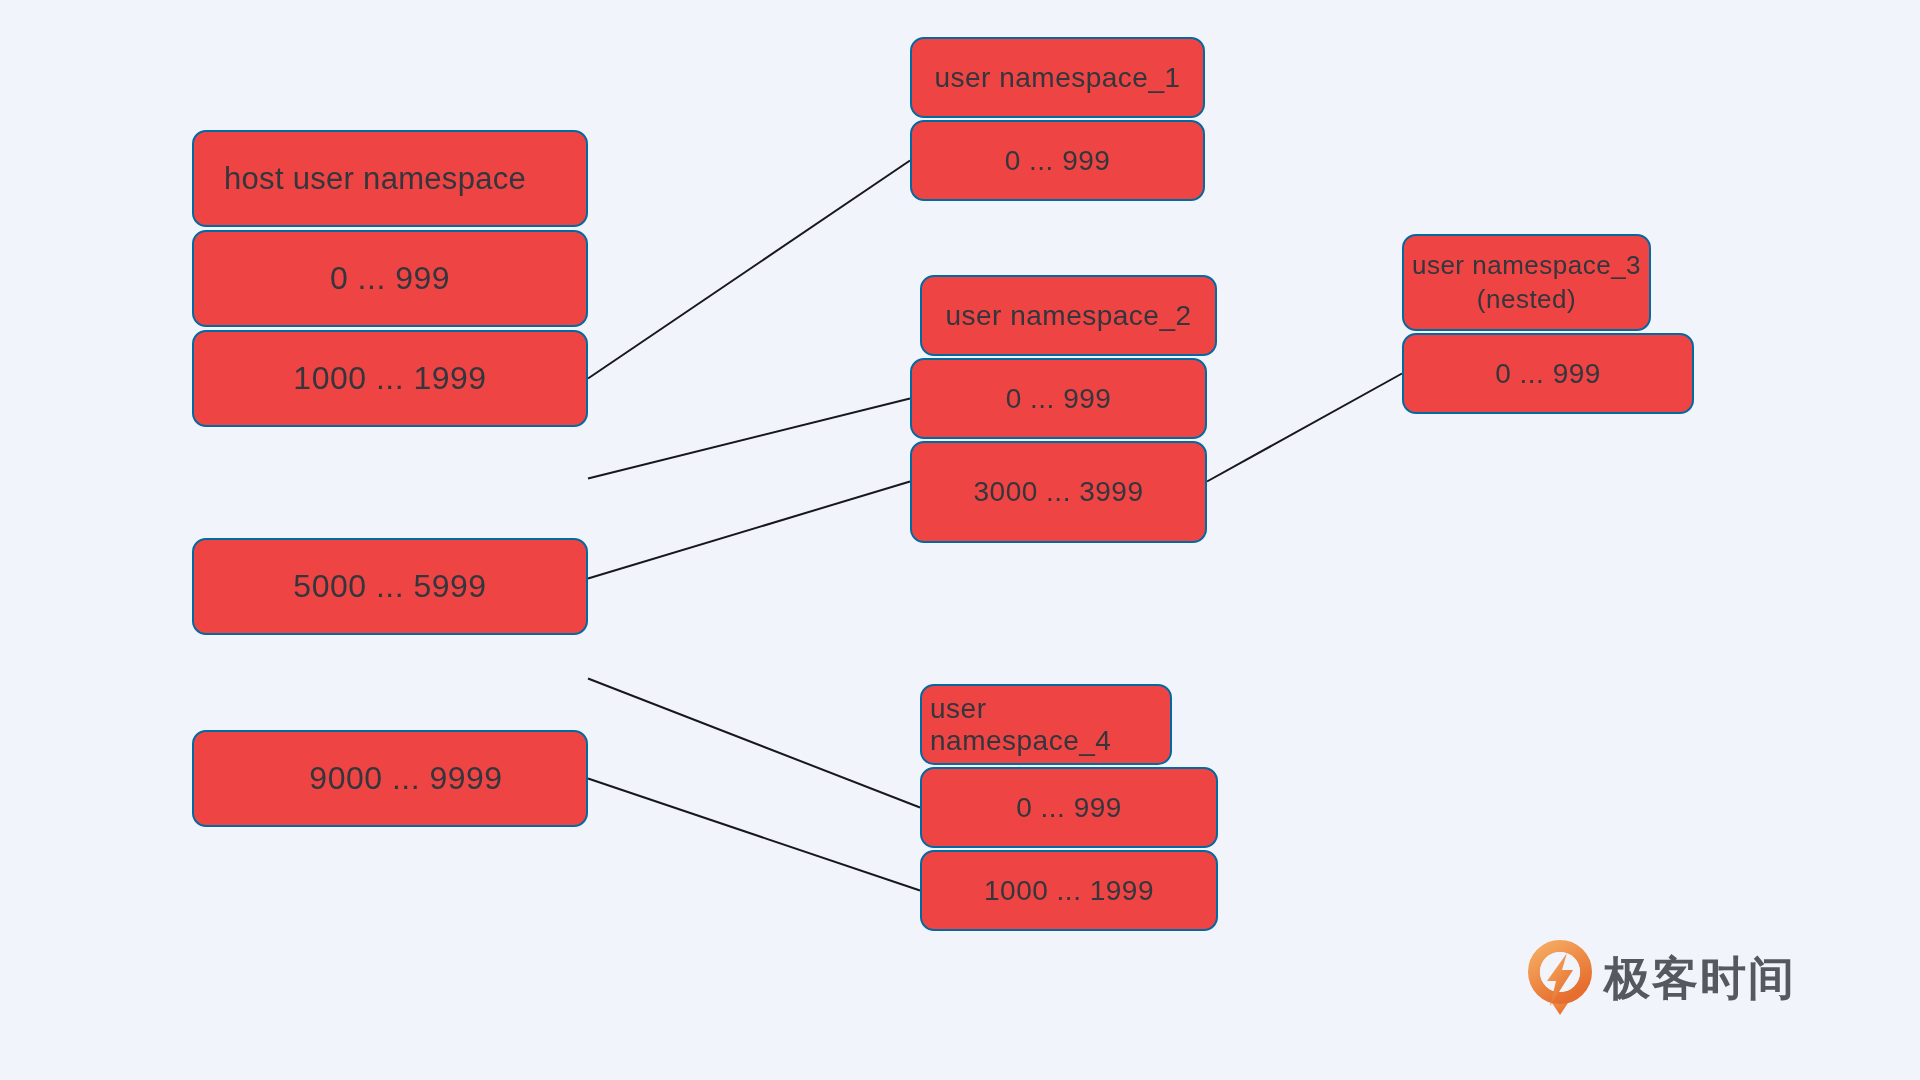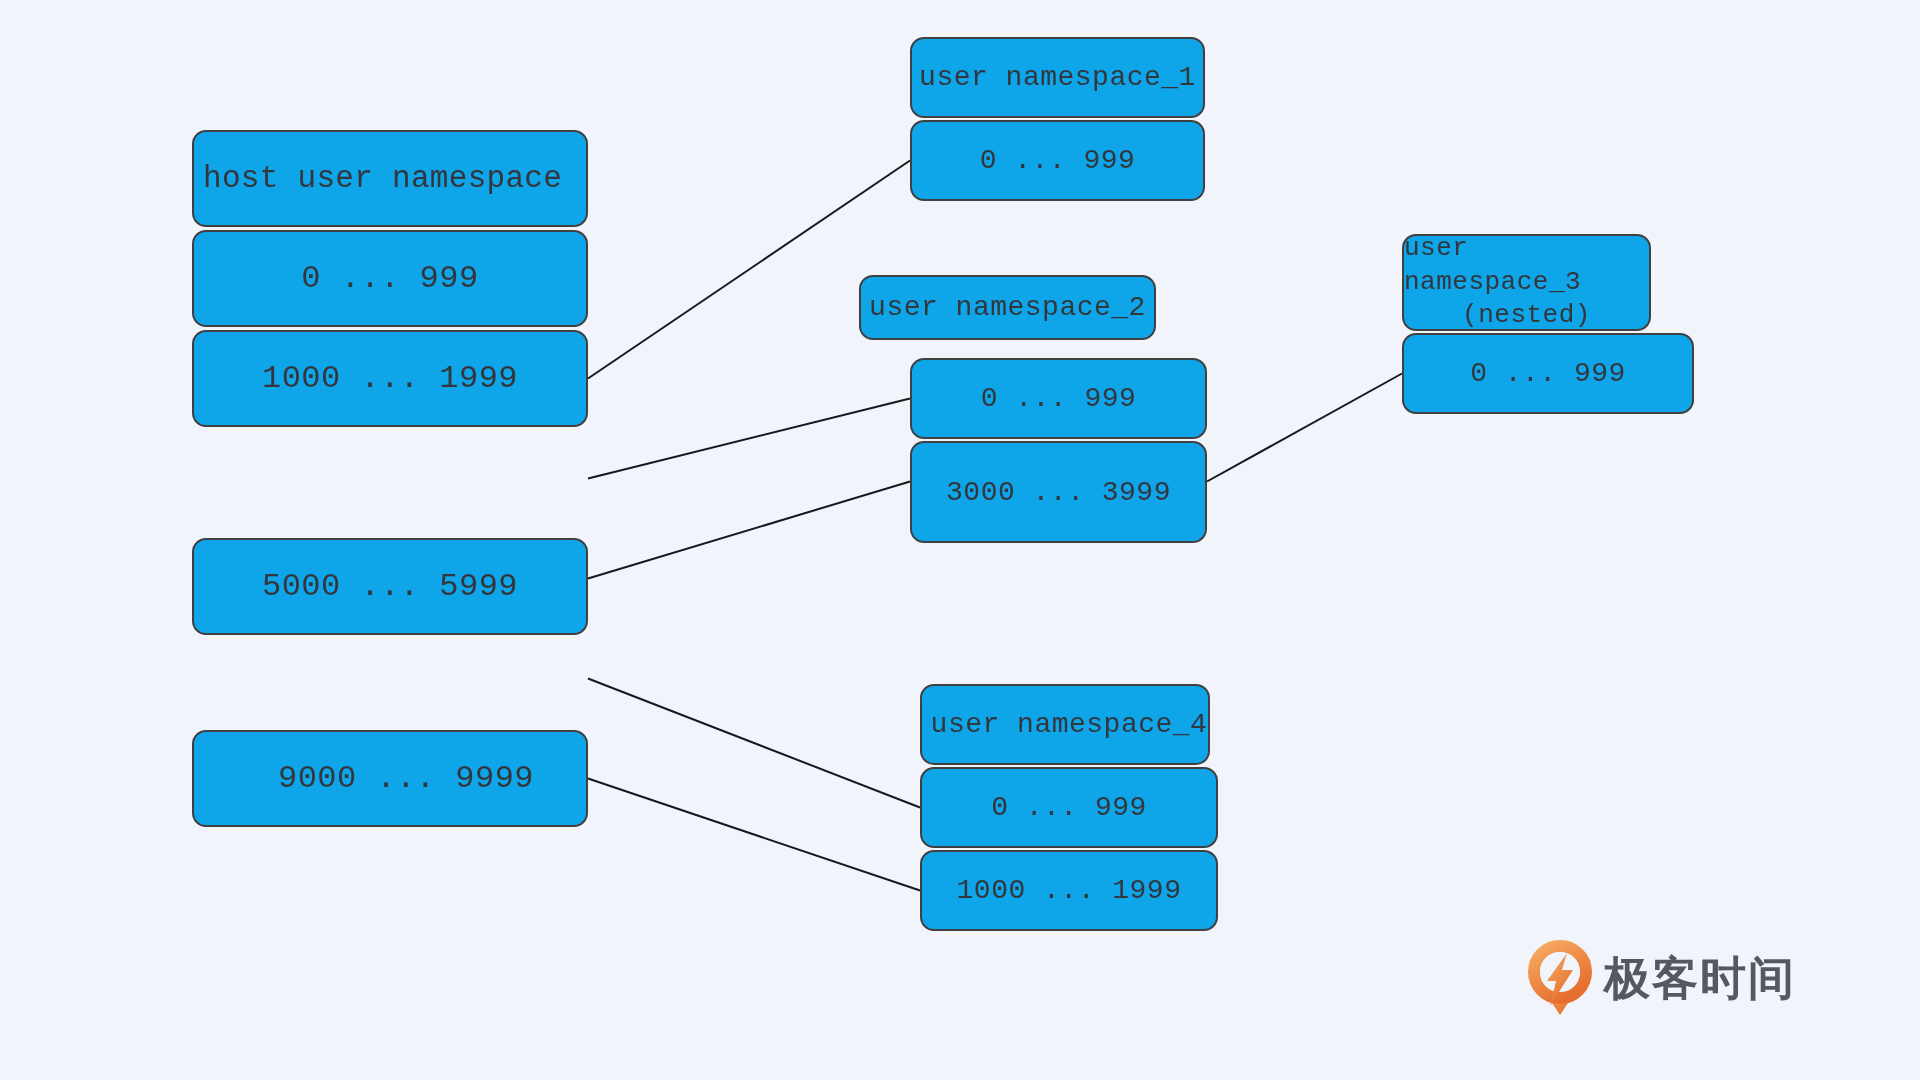"user namespace_1" .box { background: #0ea5e9 -> #ef4444; border: 2px solid #404040 -> 2px solid #0369a1; font-family: Liberation Mono, monospace -> none }
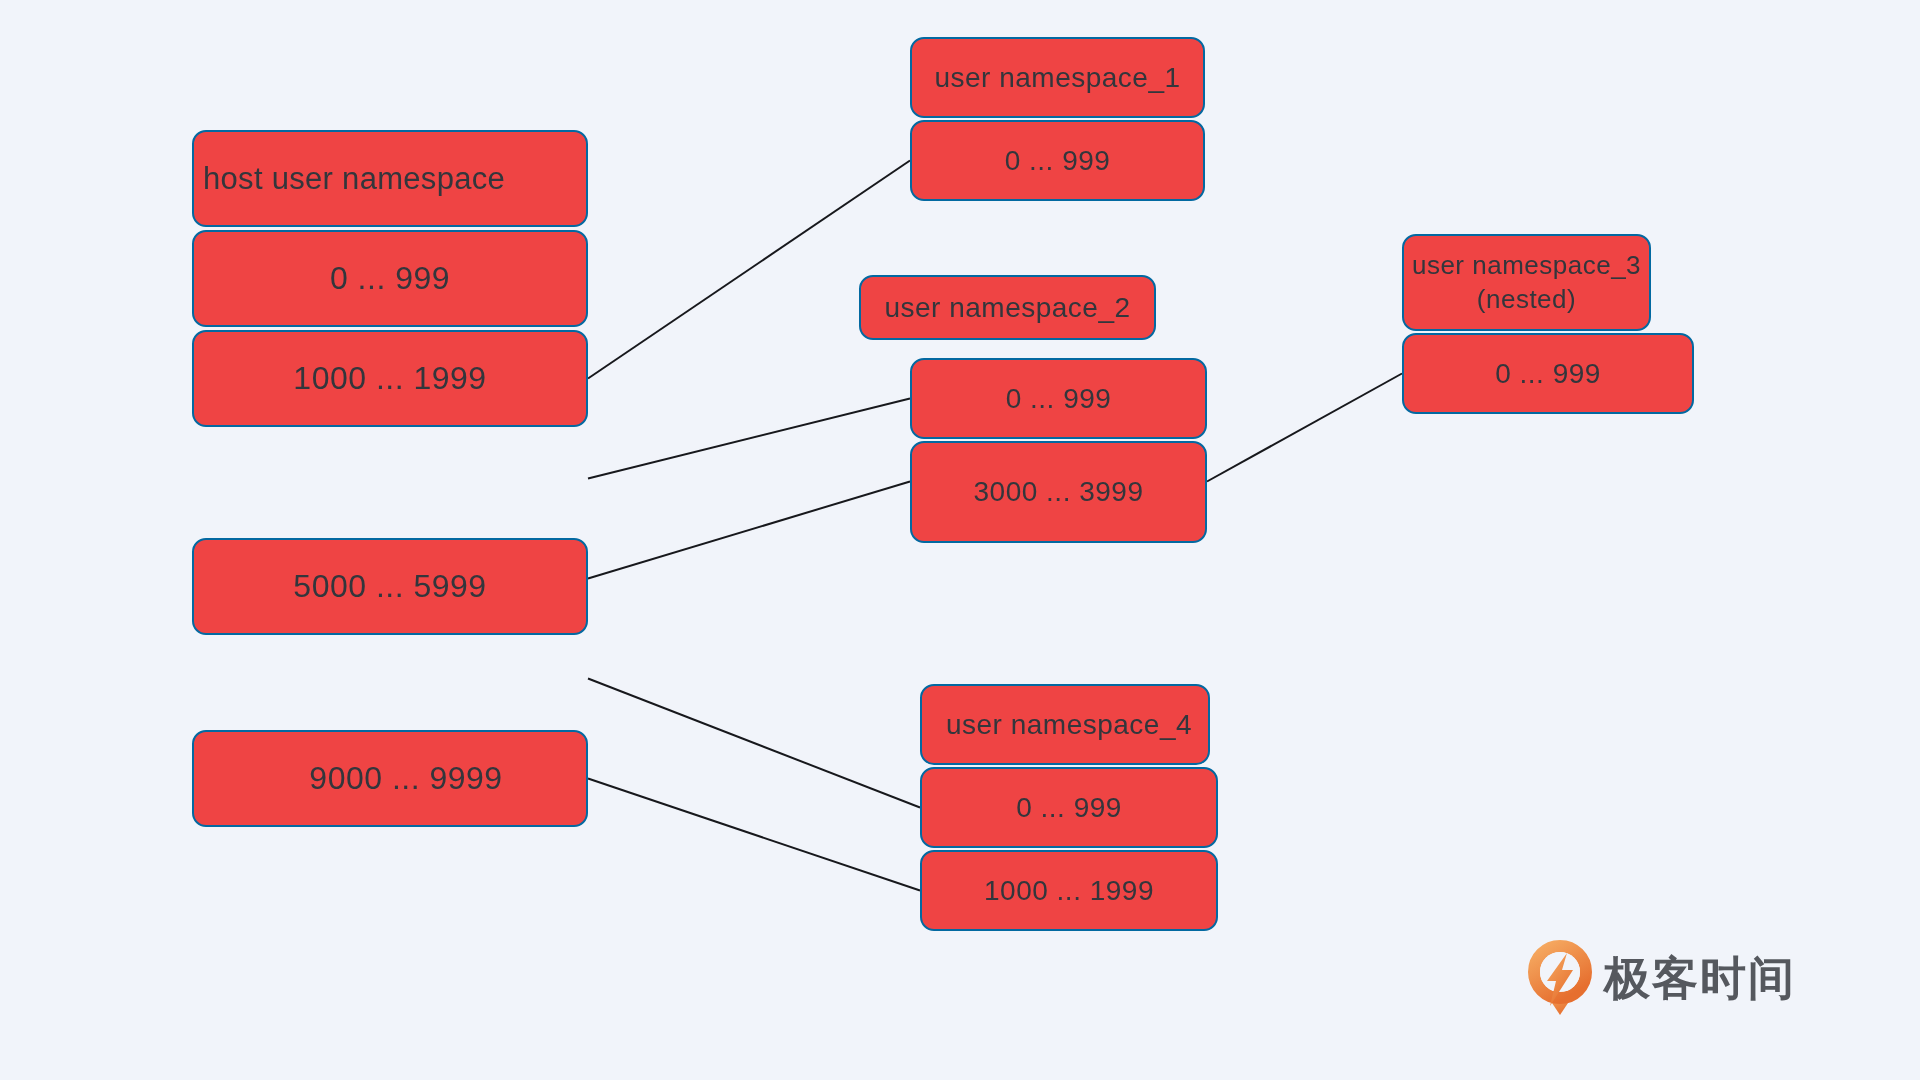"host user namespace" .host-title { padding-left: 9px -> 30px }
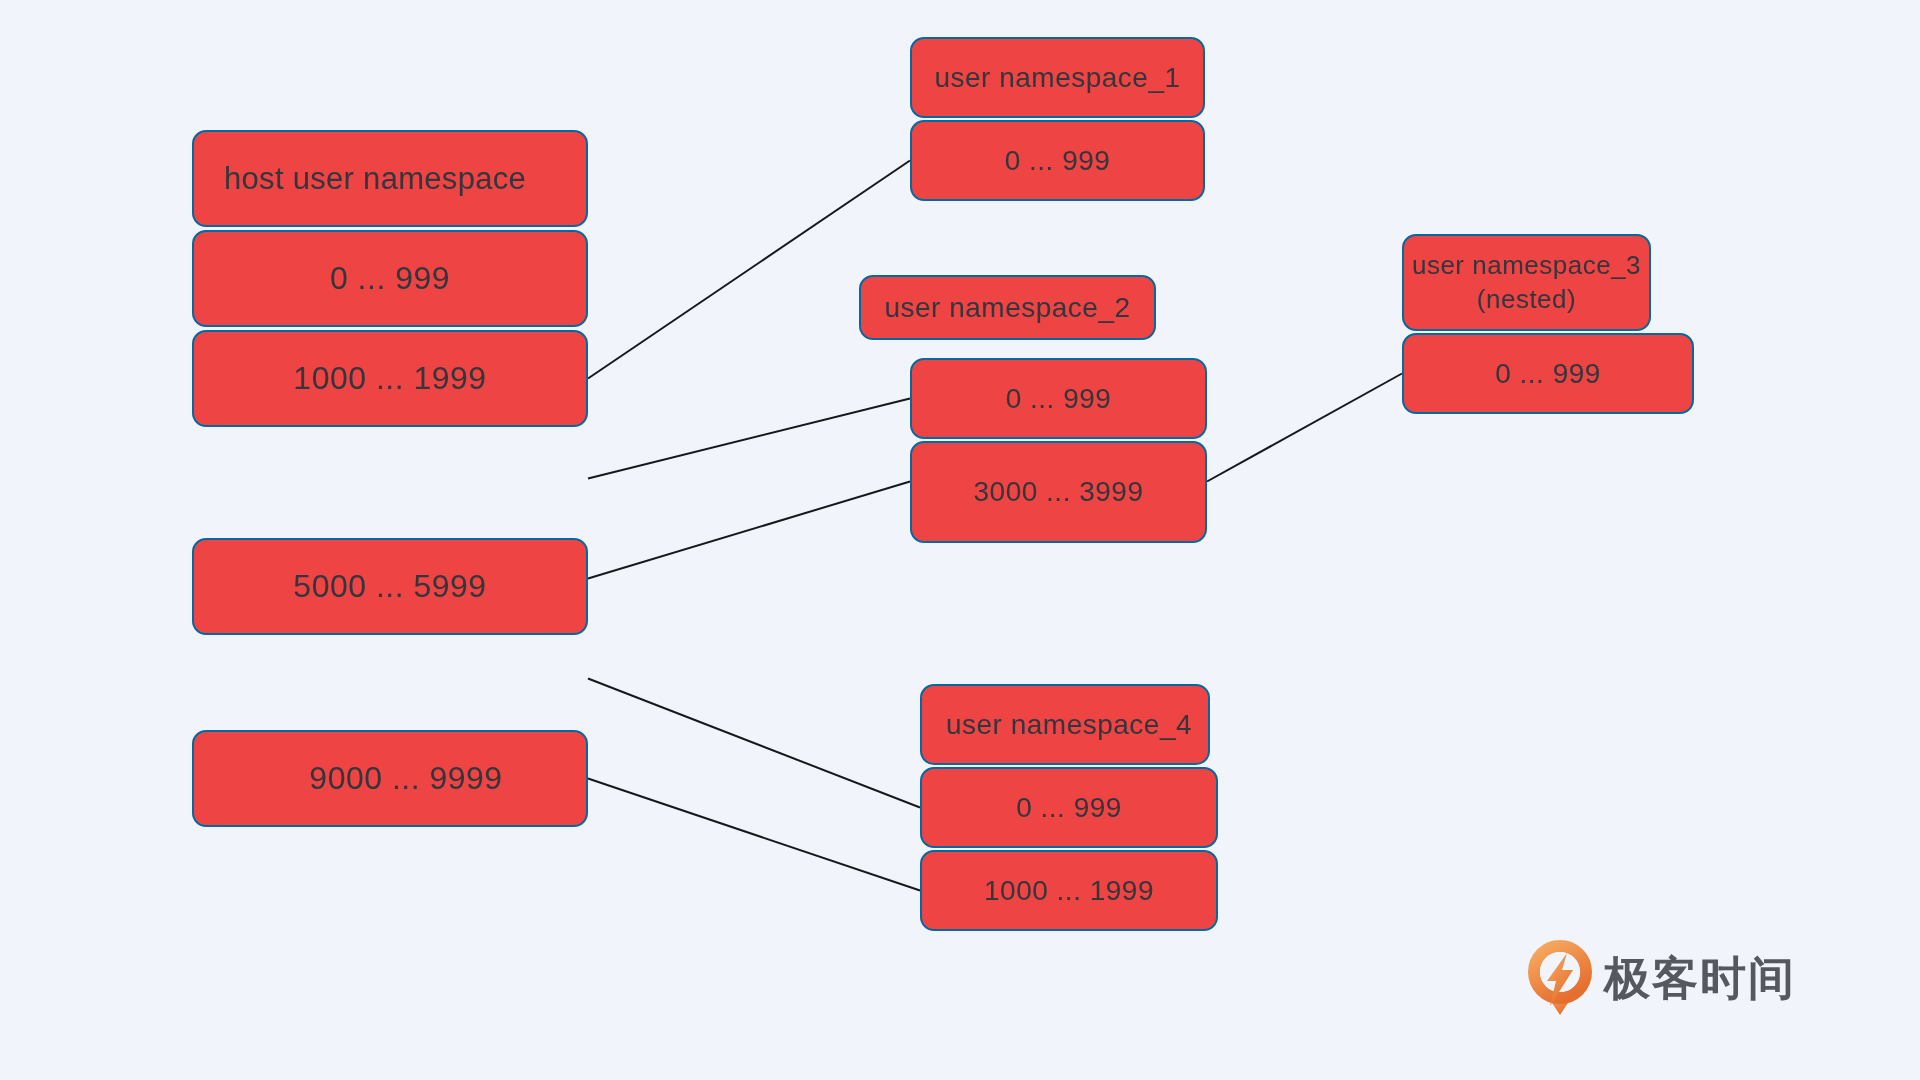"user namespace_2" div.box { height: 65px -> 81px; left: 859px -> 920px }
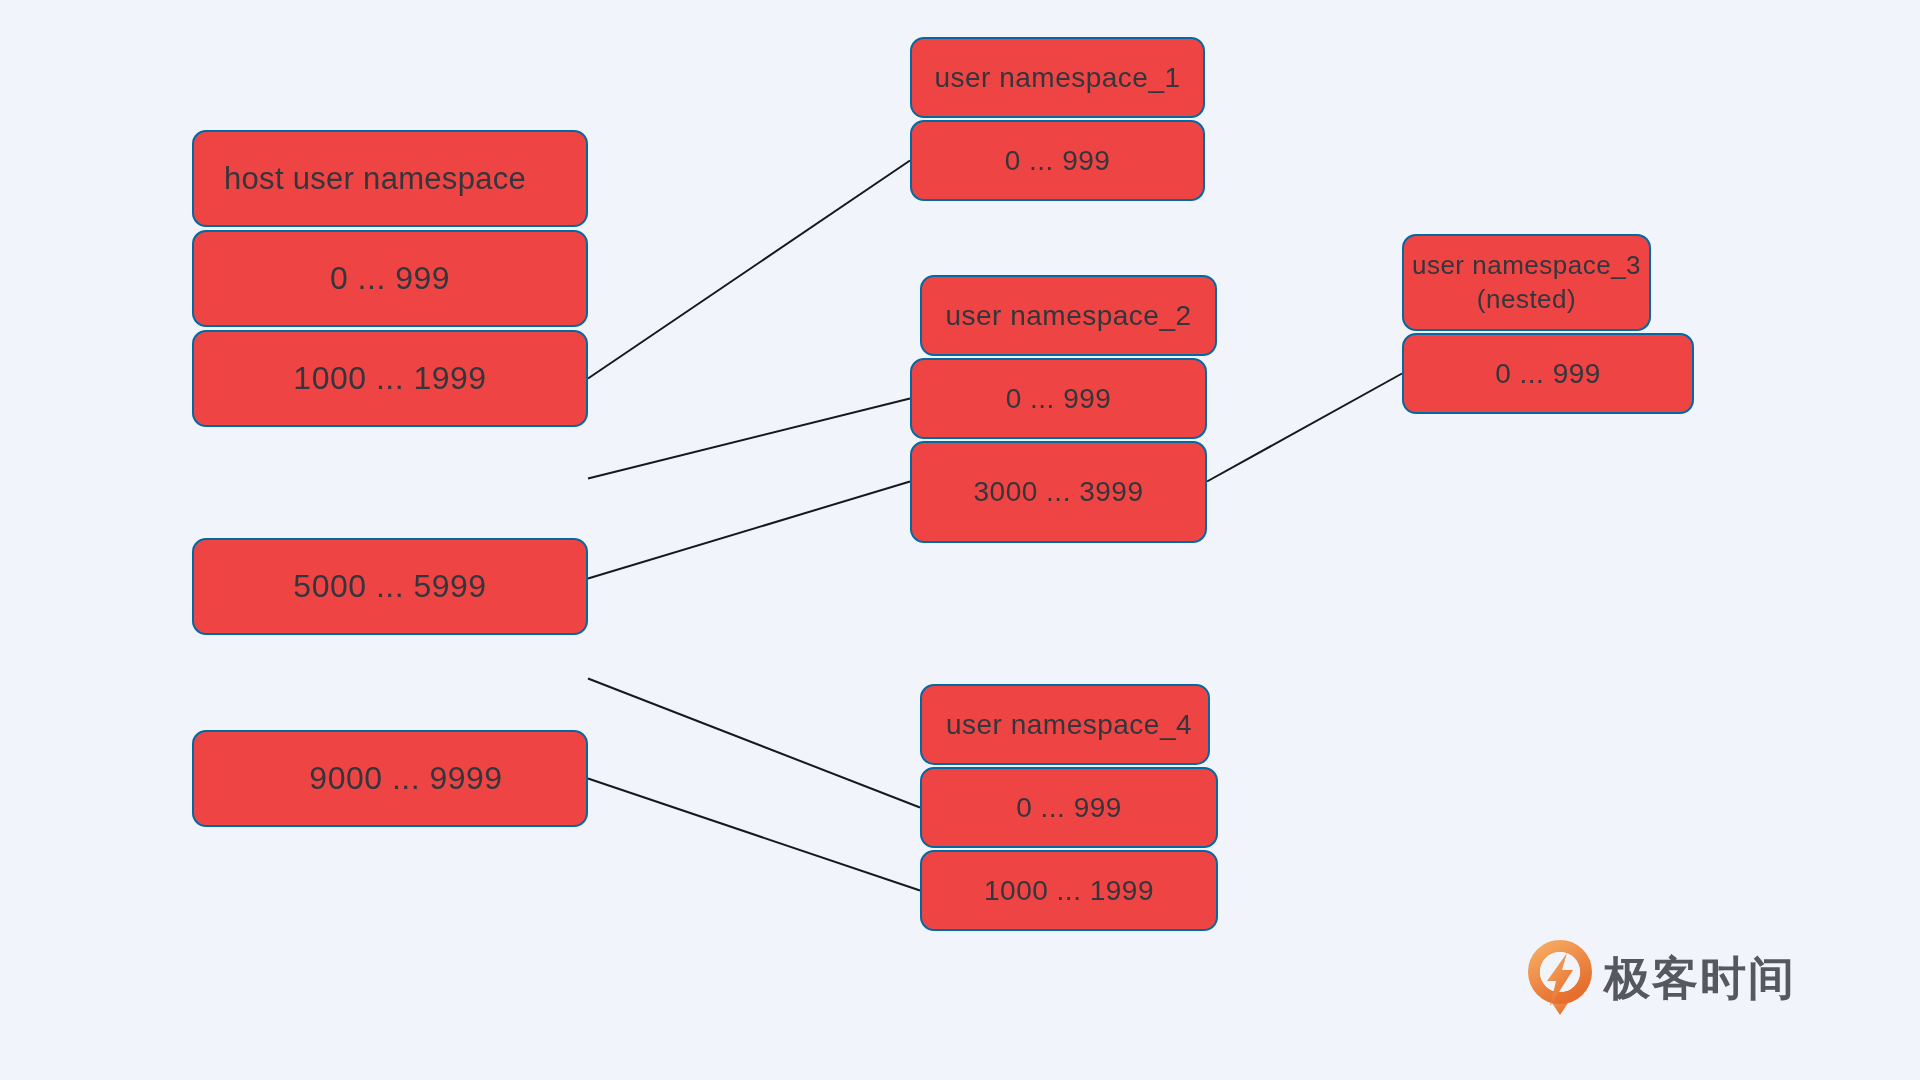"user namespace_4" div.box { width: 290px -> 252px }
